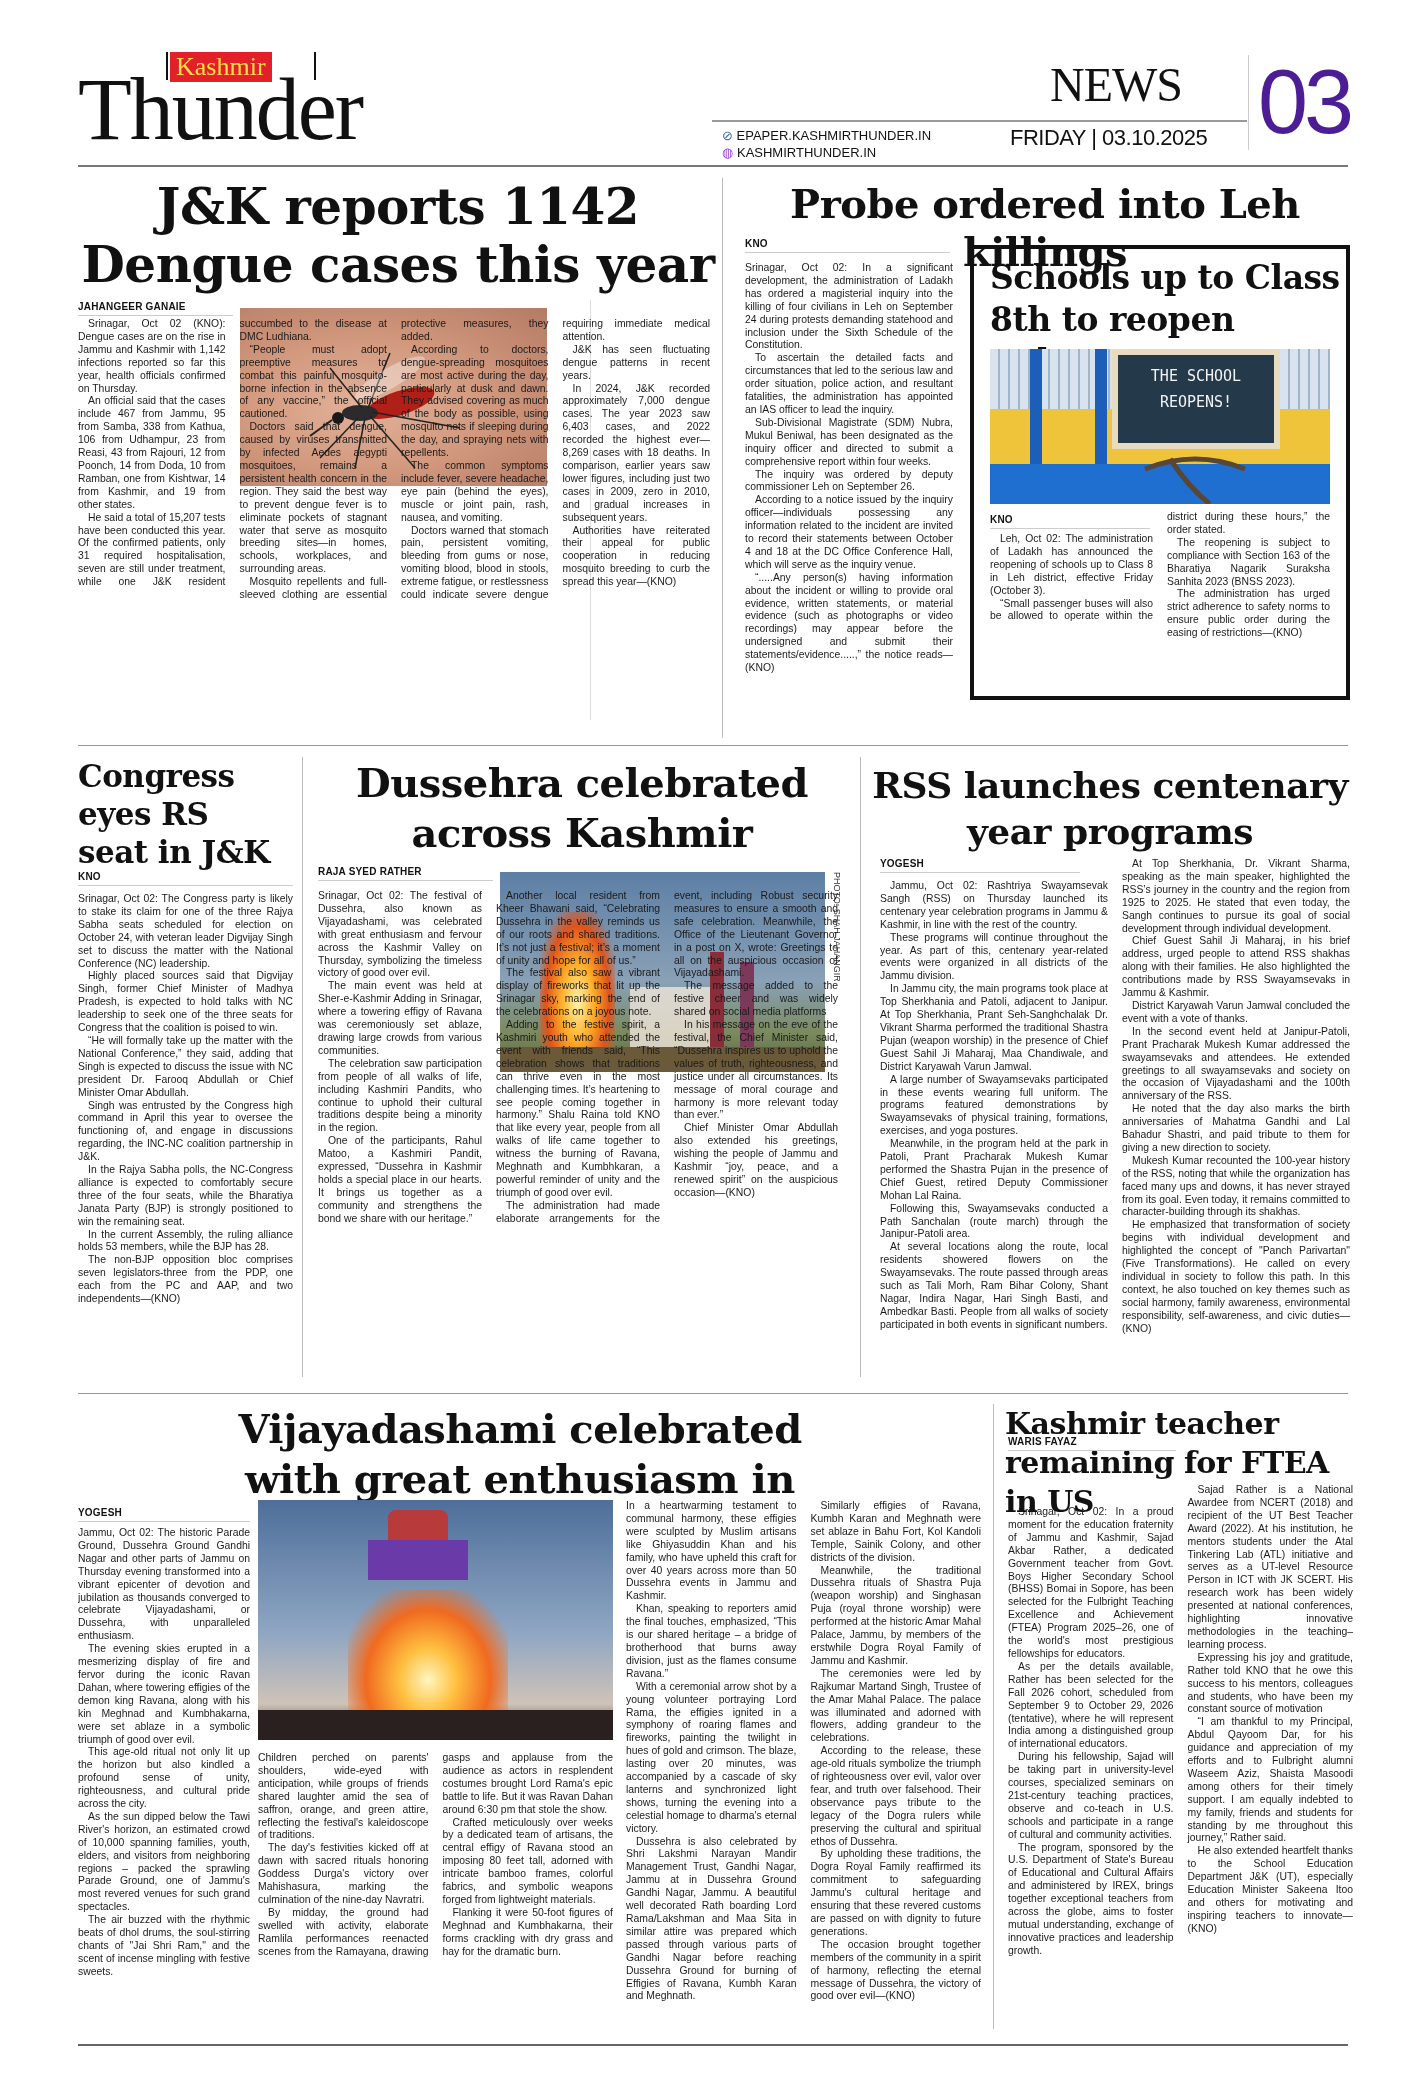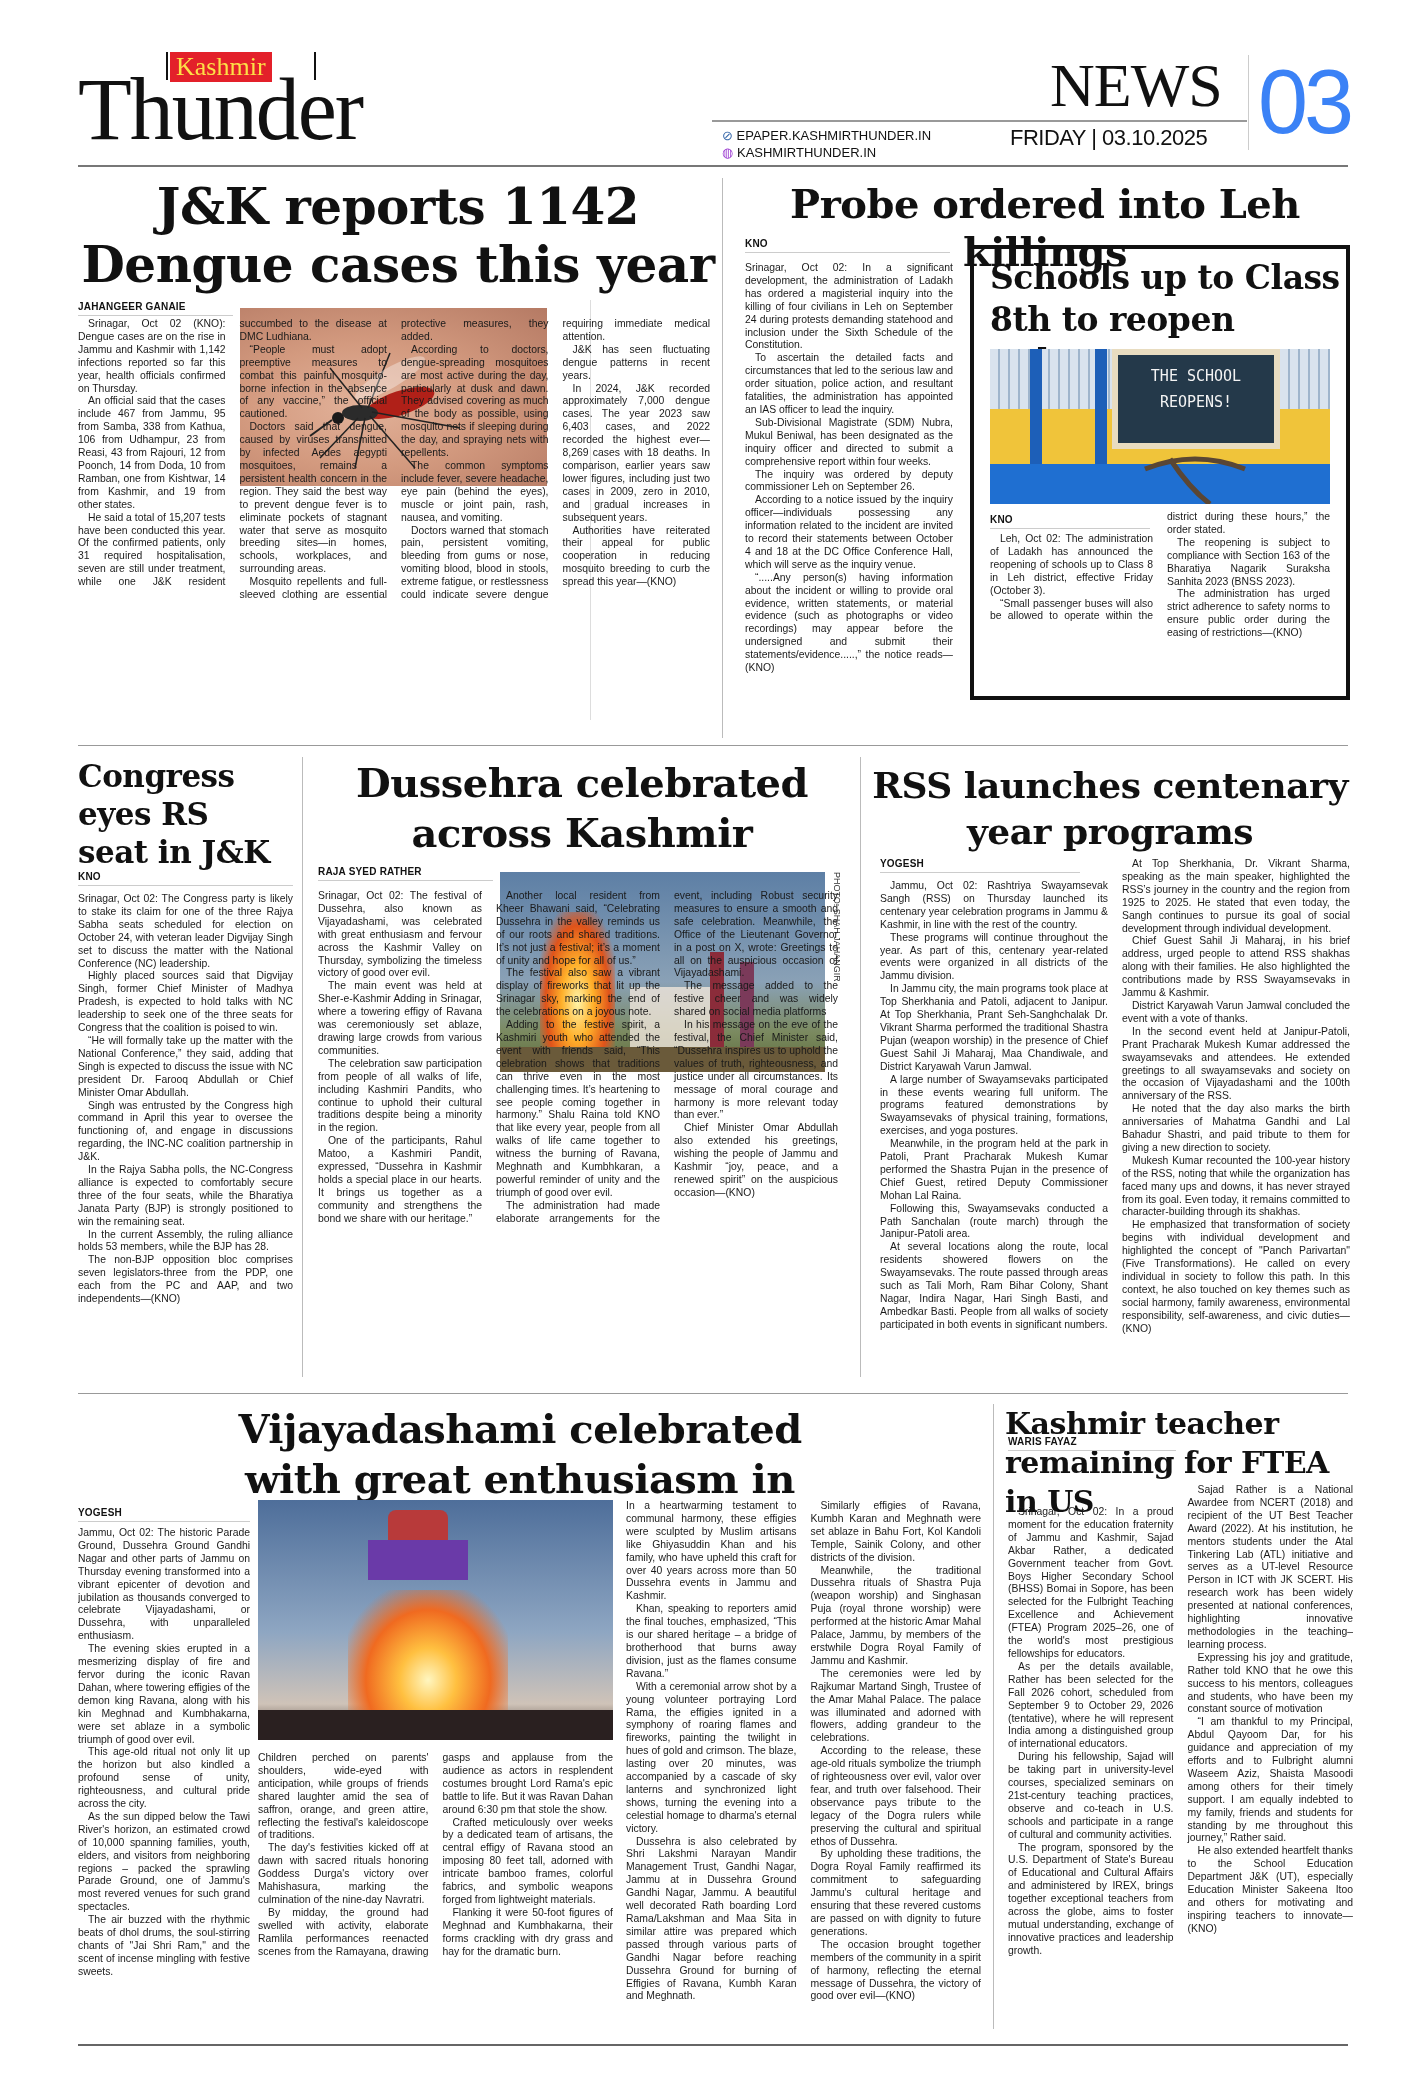"NEWS" div.abs { font-size: 62px -> 48px }
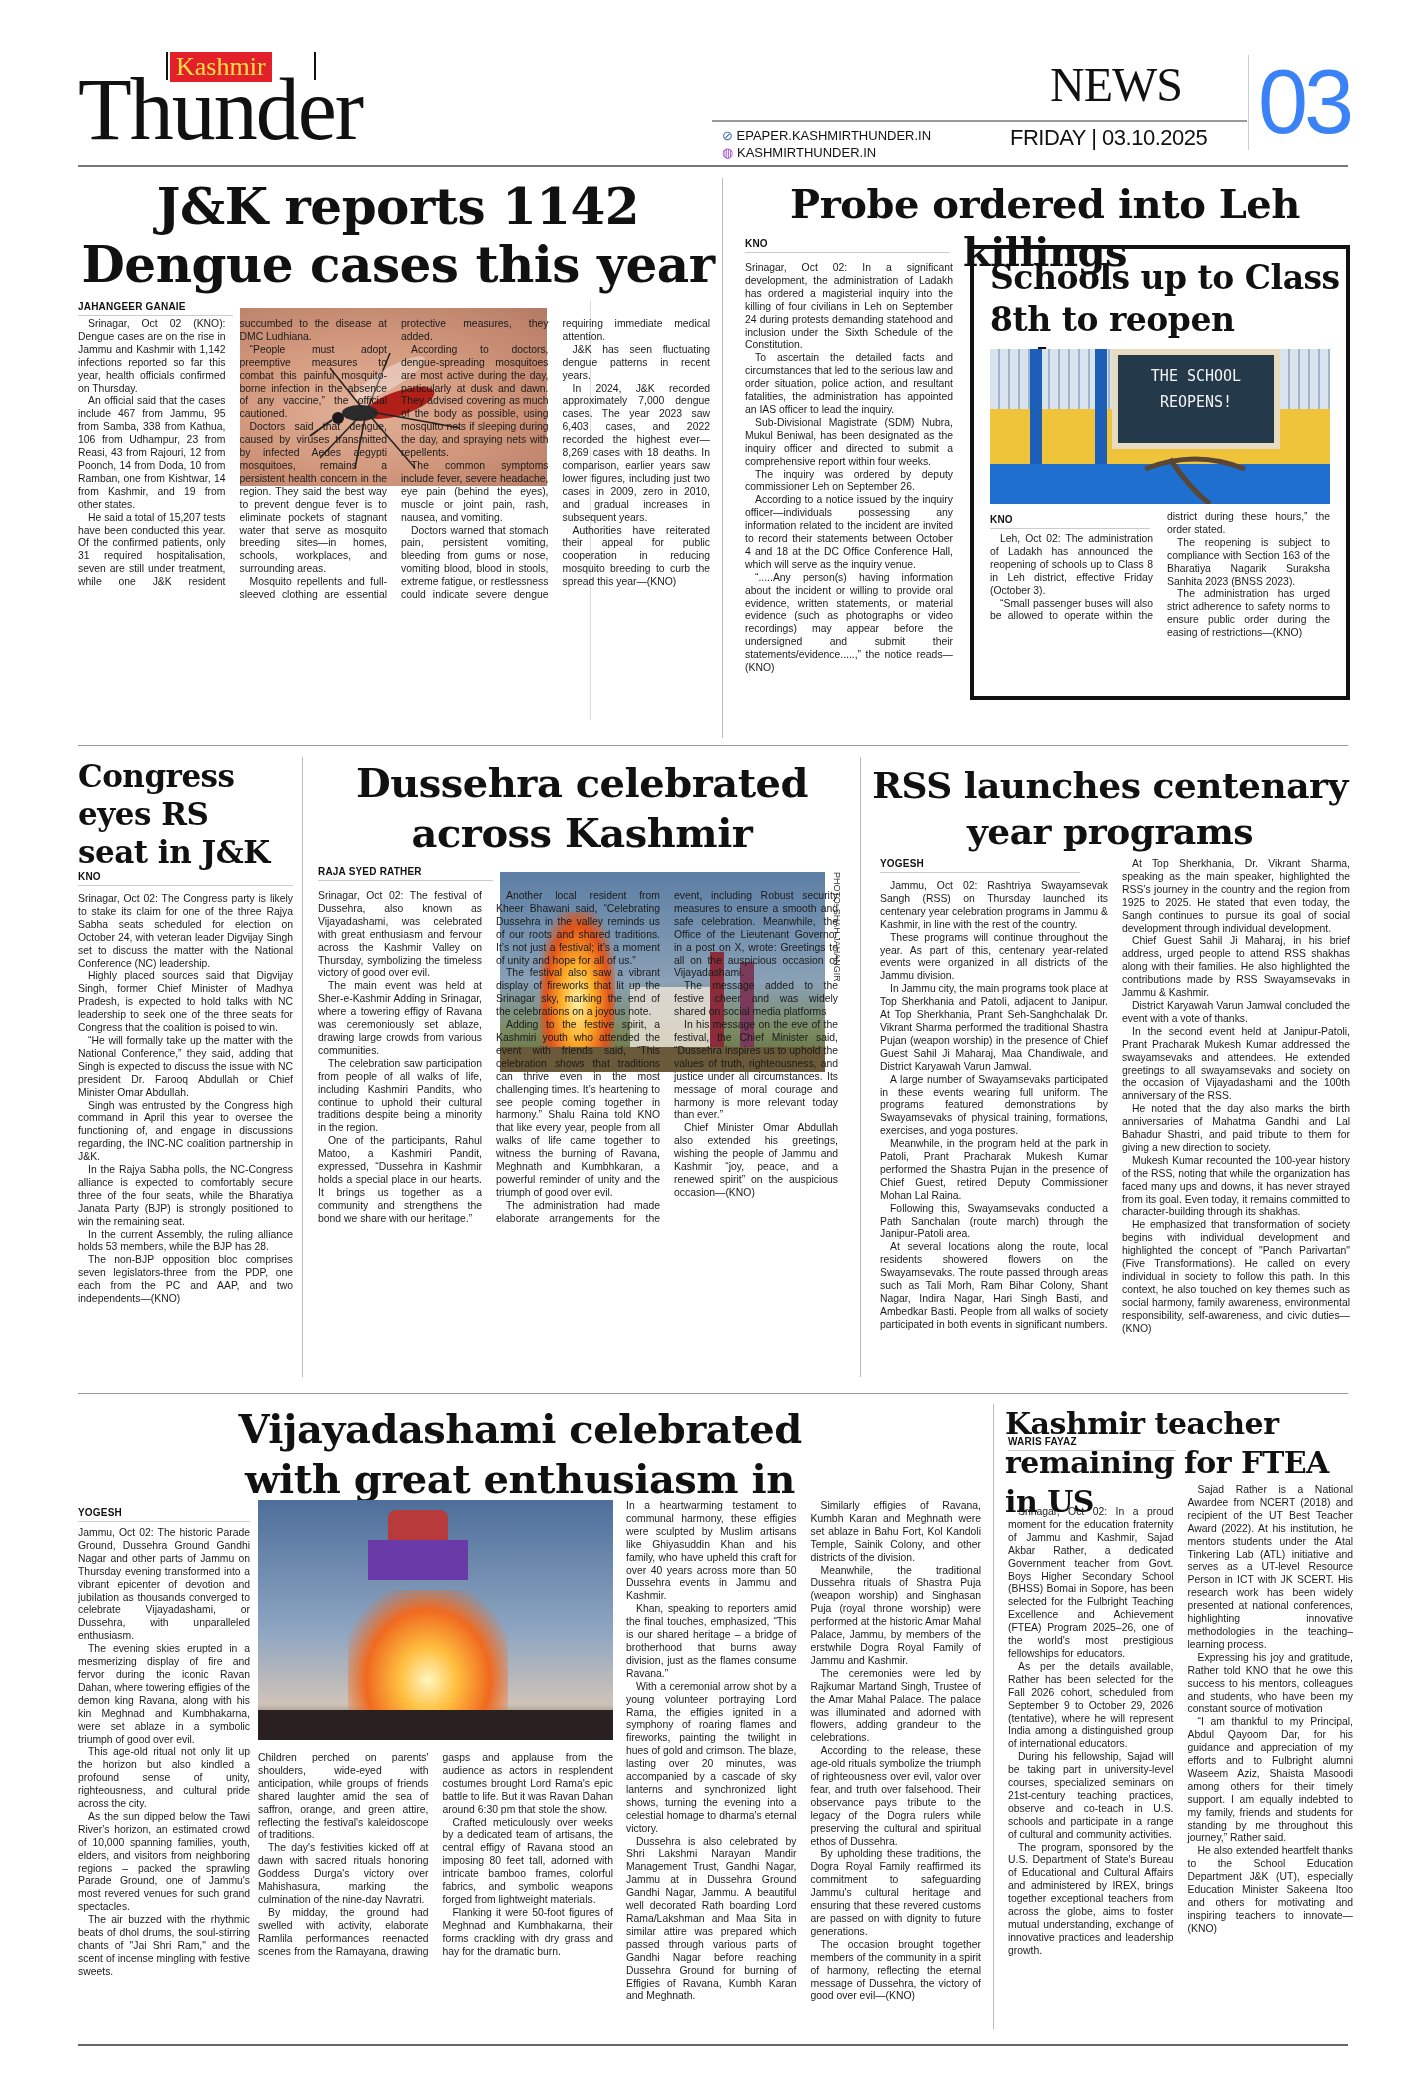"03" div.abs { color: #3b82f6 -> #4c1d95 }
